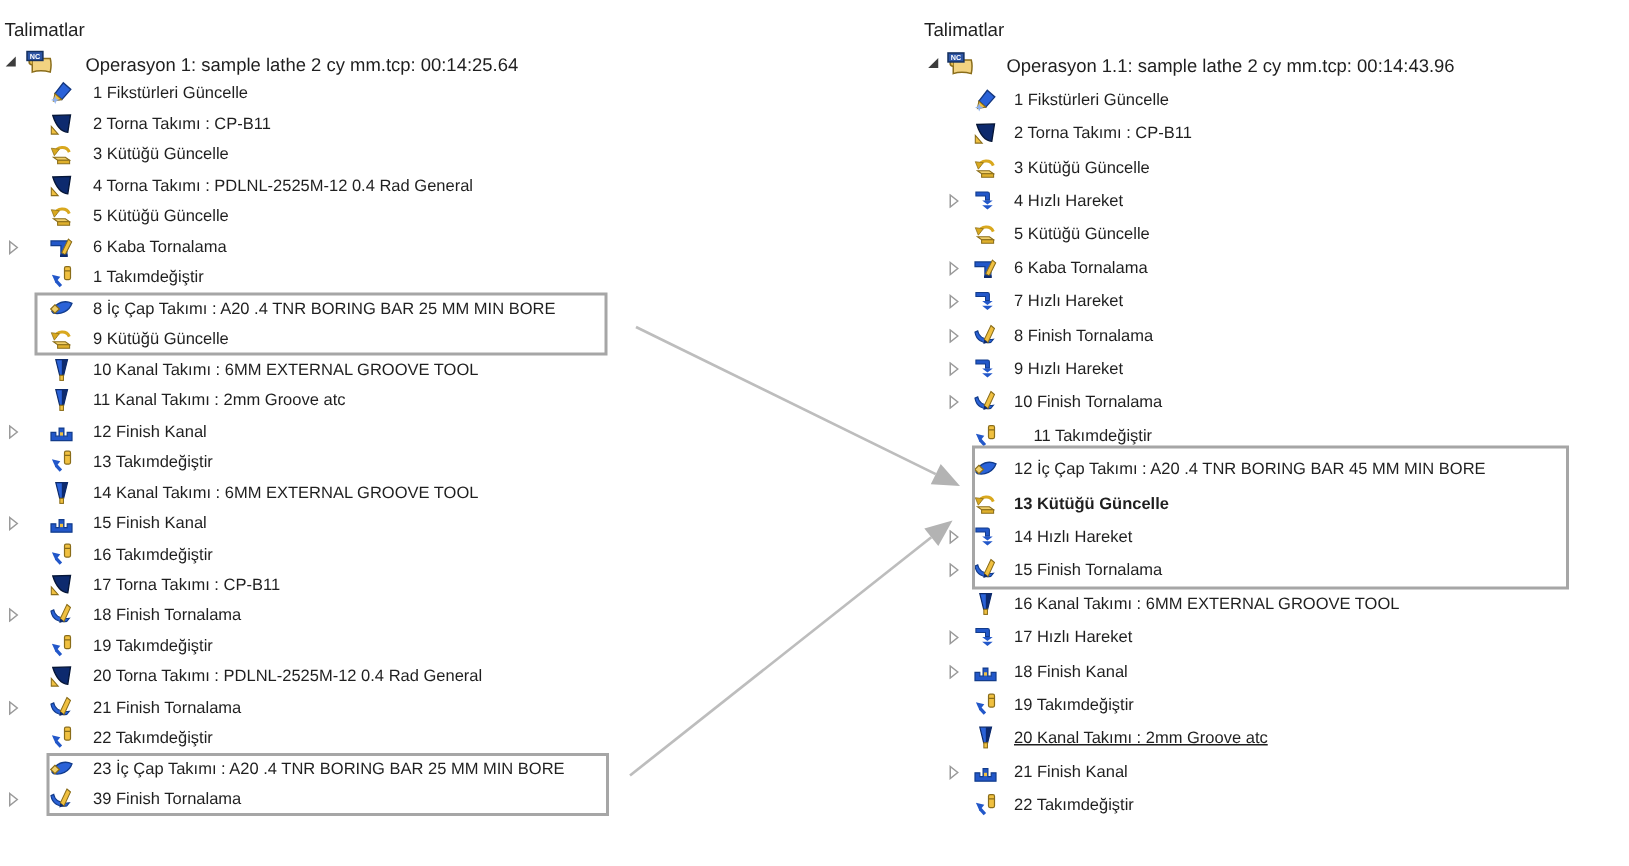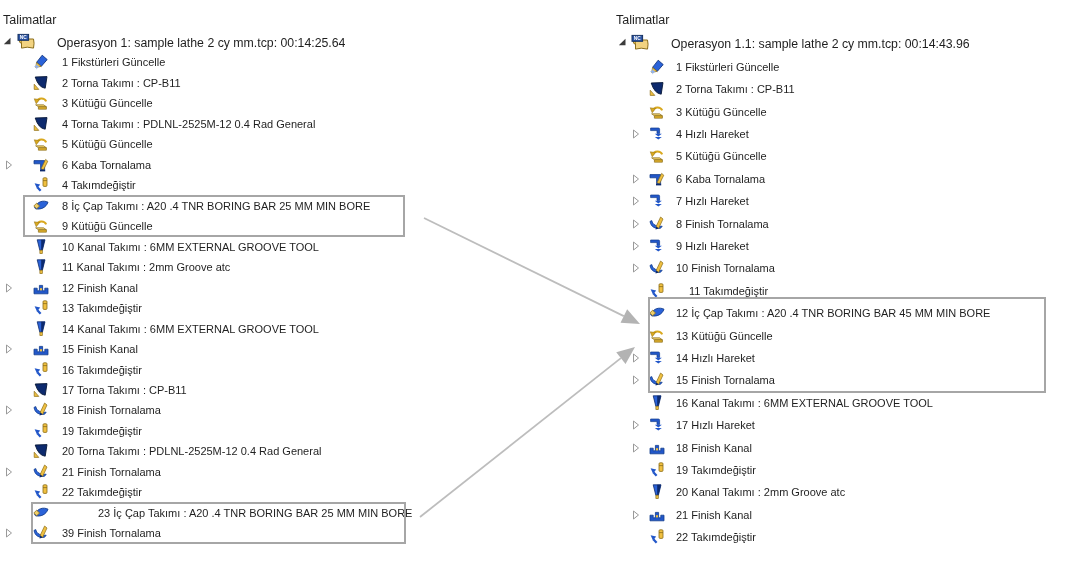"4 Takımdeğiştir" span.abs { text: 4 -> 1 }
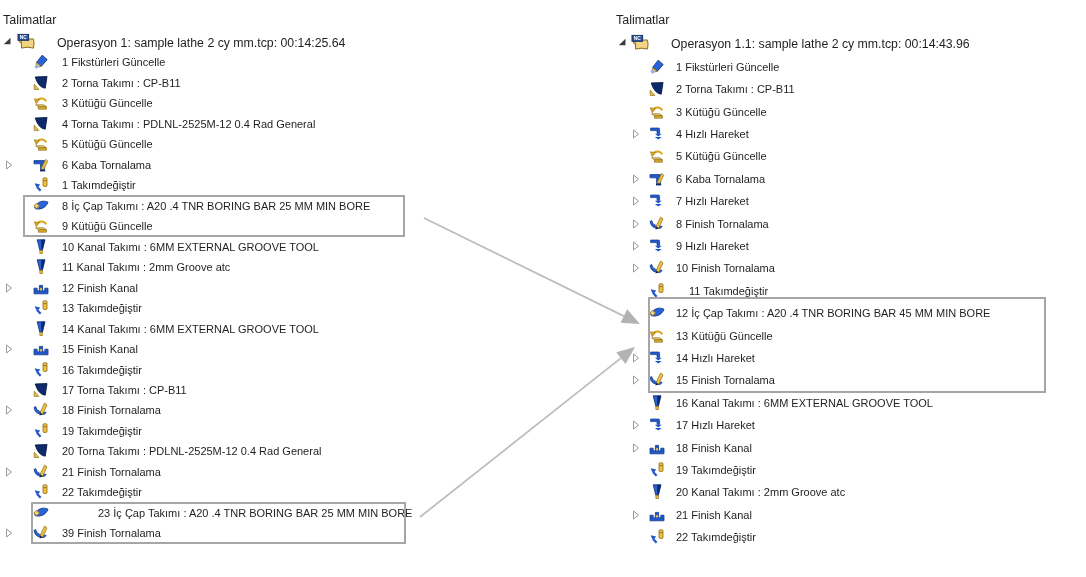"13 Kütüğü Güncelle" span.abs { font-weight: none -> bold }
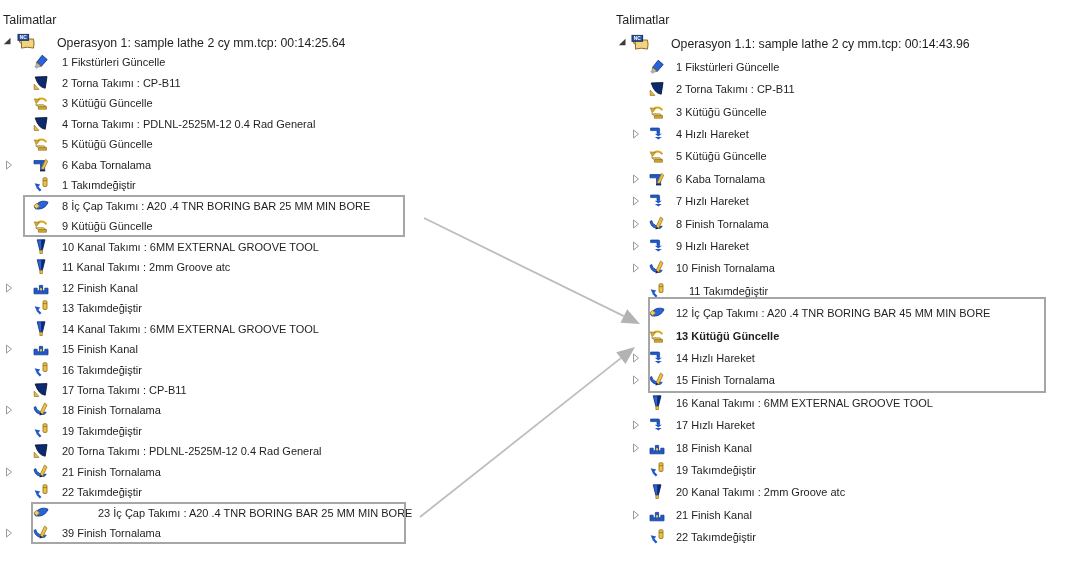"20 Kanal Takımı : 2mm" span.abs { text-decoration: none -> underline }
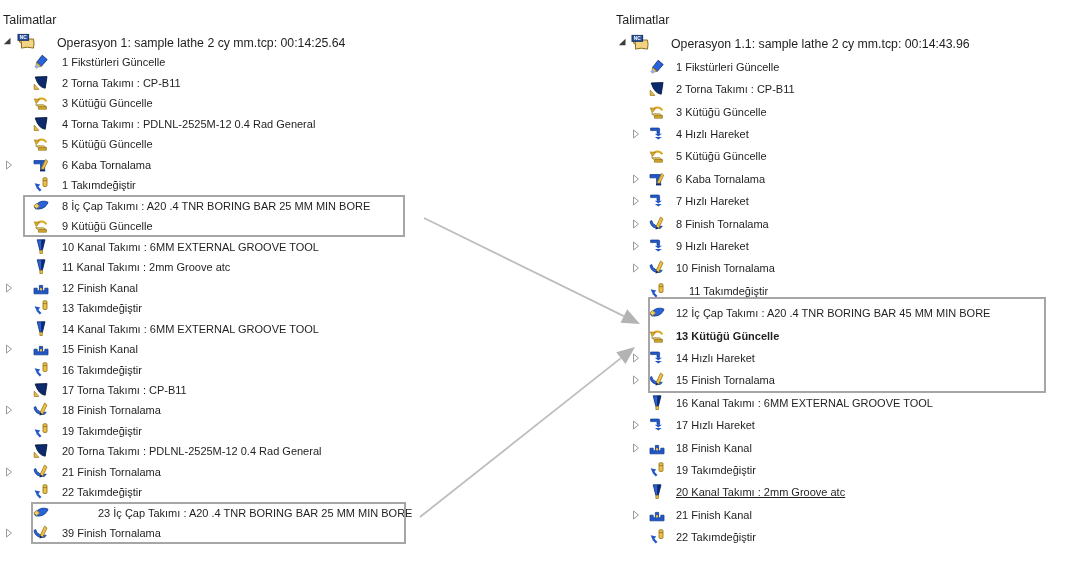"23 İç Çap Takımı :" span.abs { margin-left: 36px -> none }
